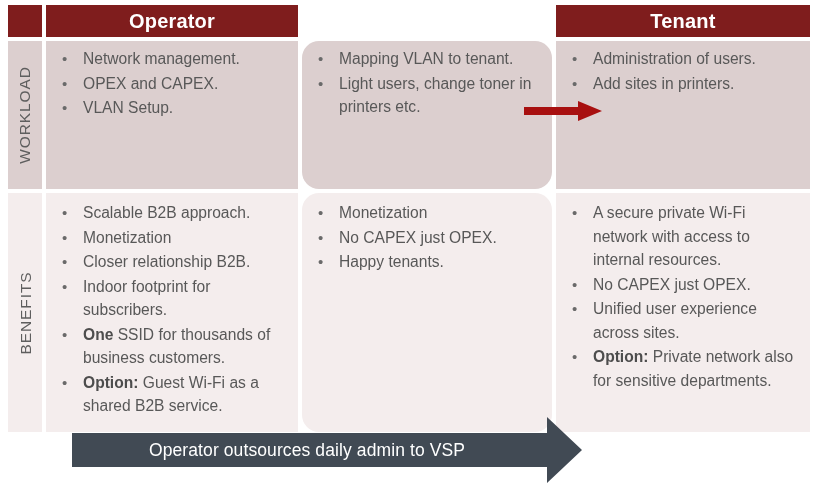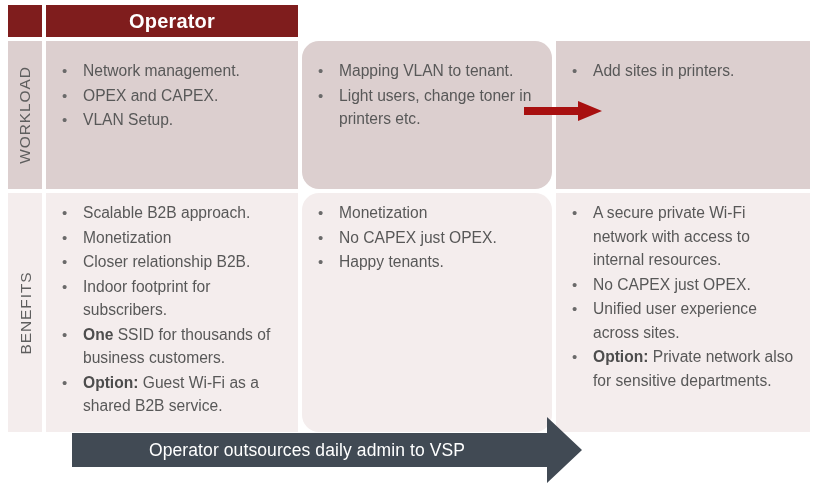"Tenant" div.hdr { html: none -> <div>Tenant</div> }
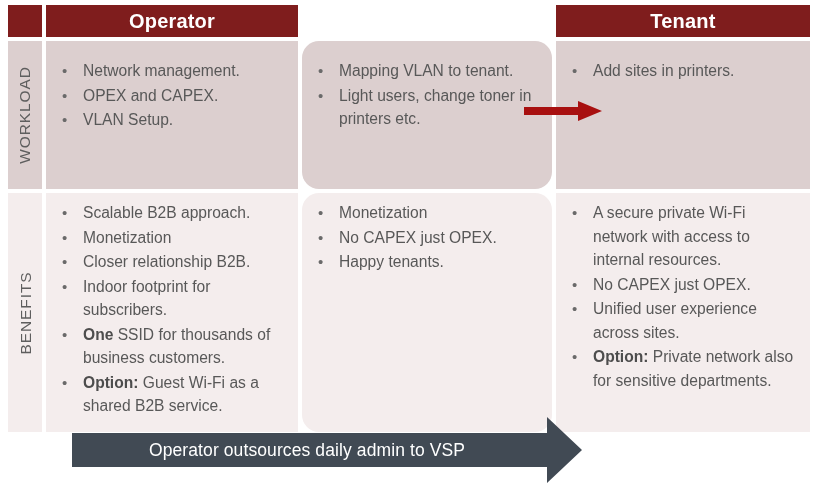"Network management." ul.bl { padding: 18px 8px 0 10px -> 6px 8px 0 10px }
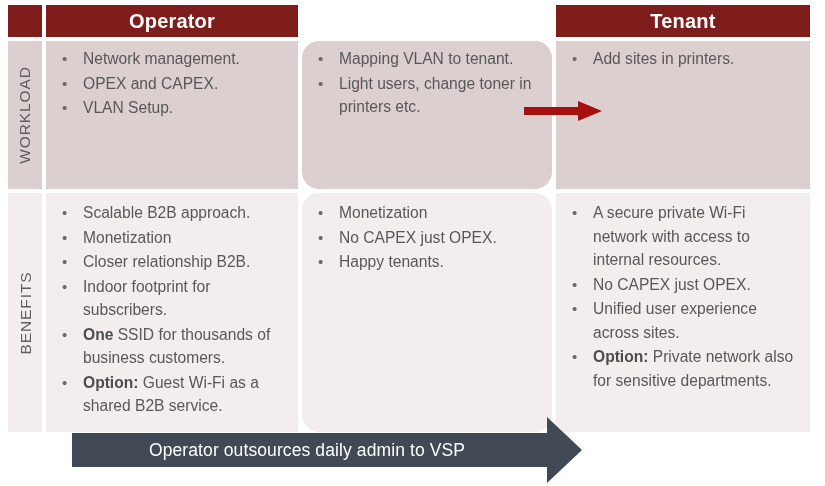"Administration of users." li { html: none -> <li>Administration of users.</li> }
